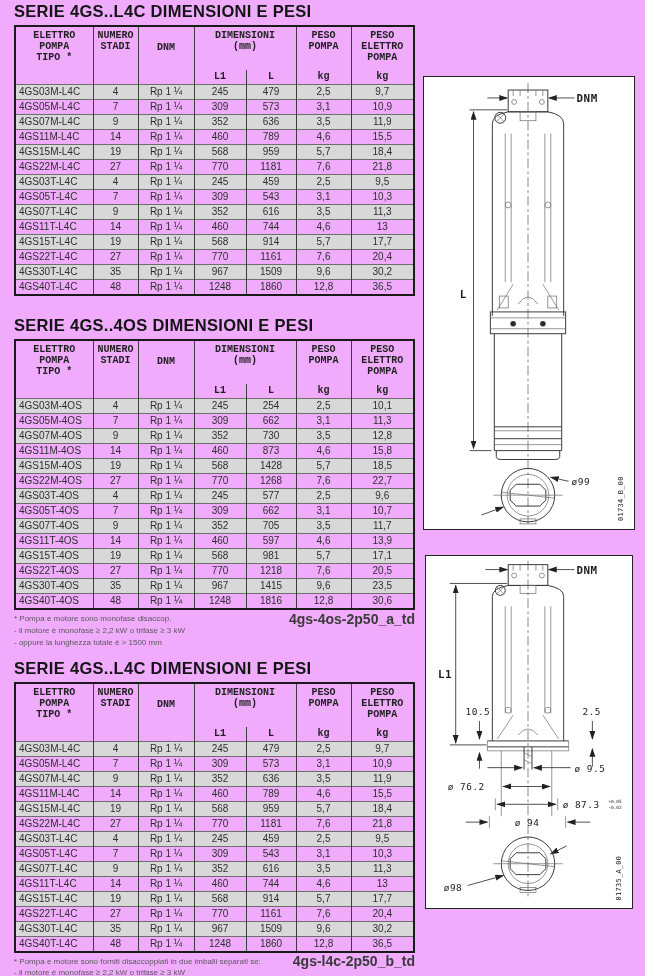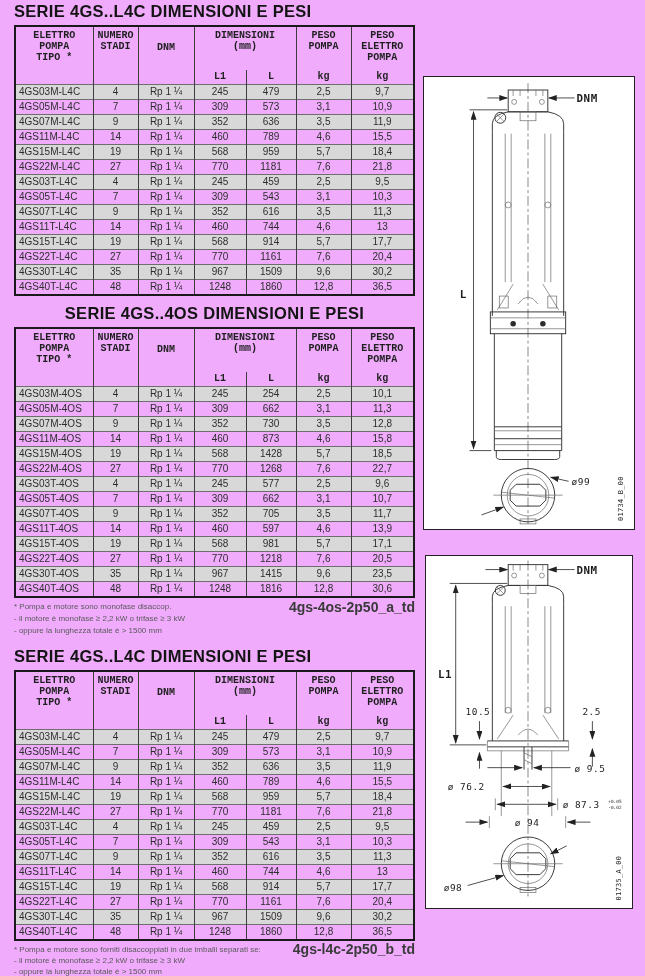"SERIE 4GS..4OS DIMENSIONI E PESI" .gap-a { margin-top: 8px -> 20px; text-align: center -> none }
